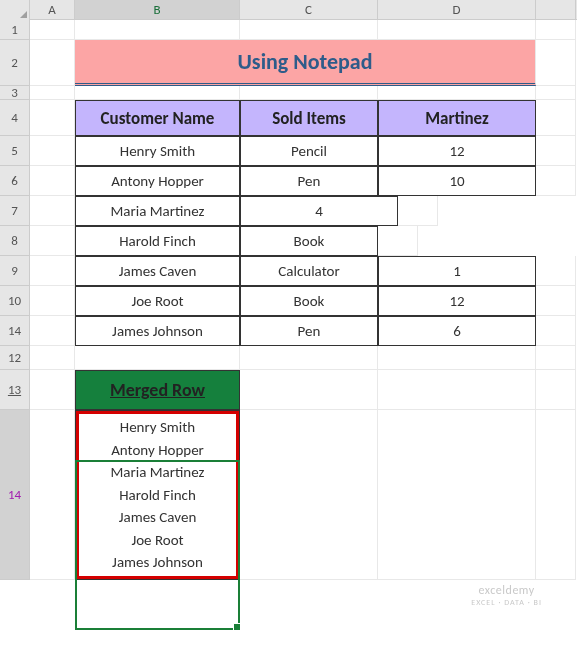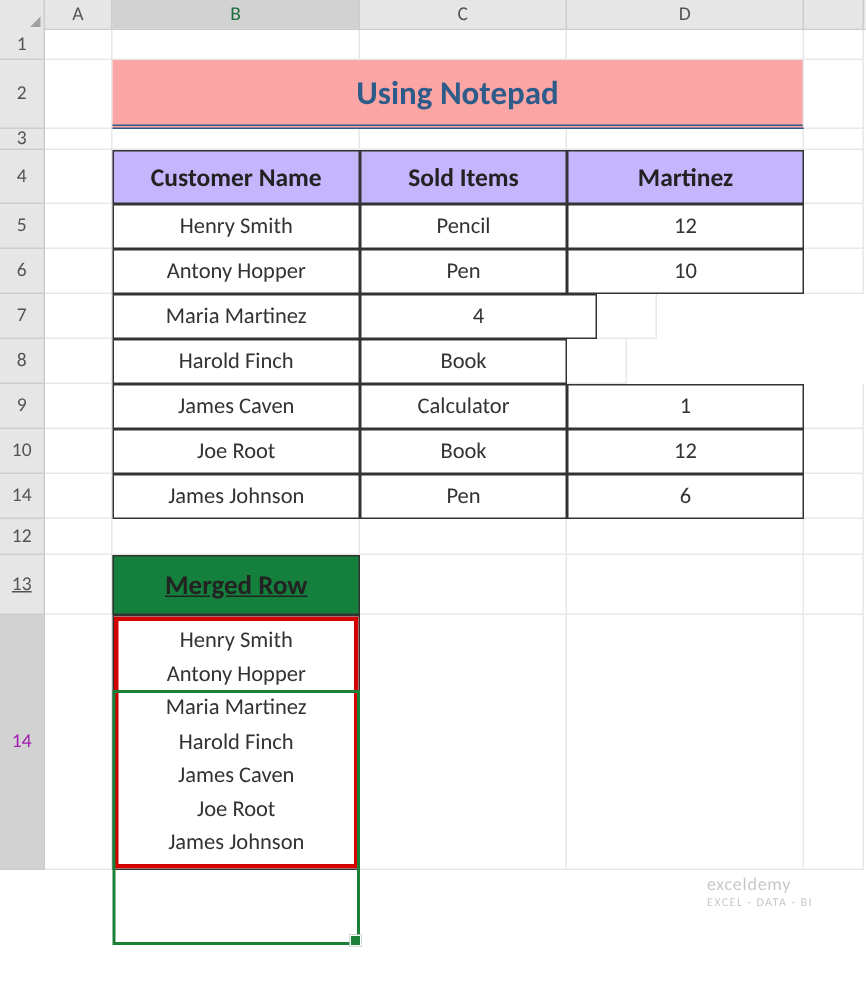"exceldemy" .watermark { text-align: left -> center }
